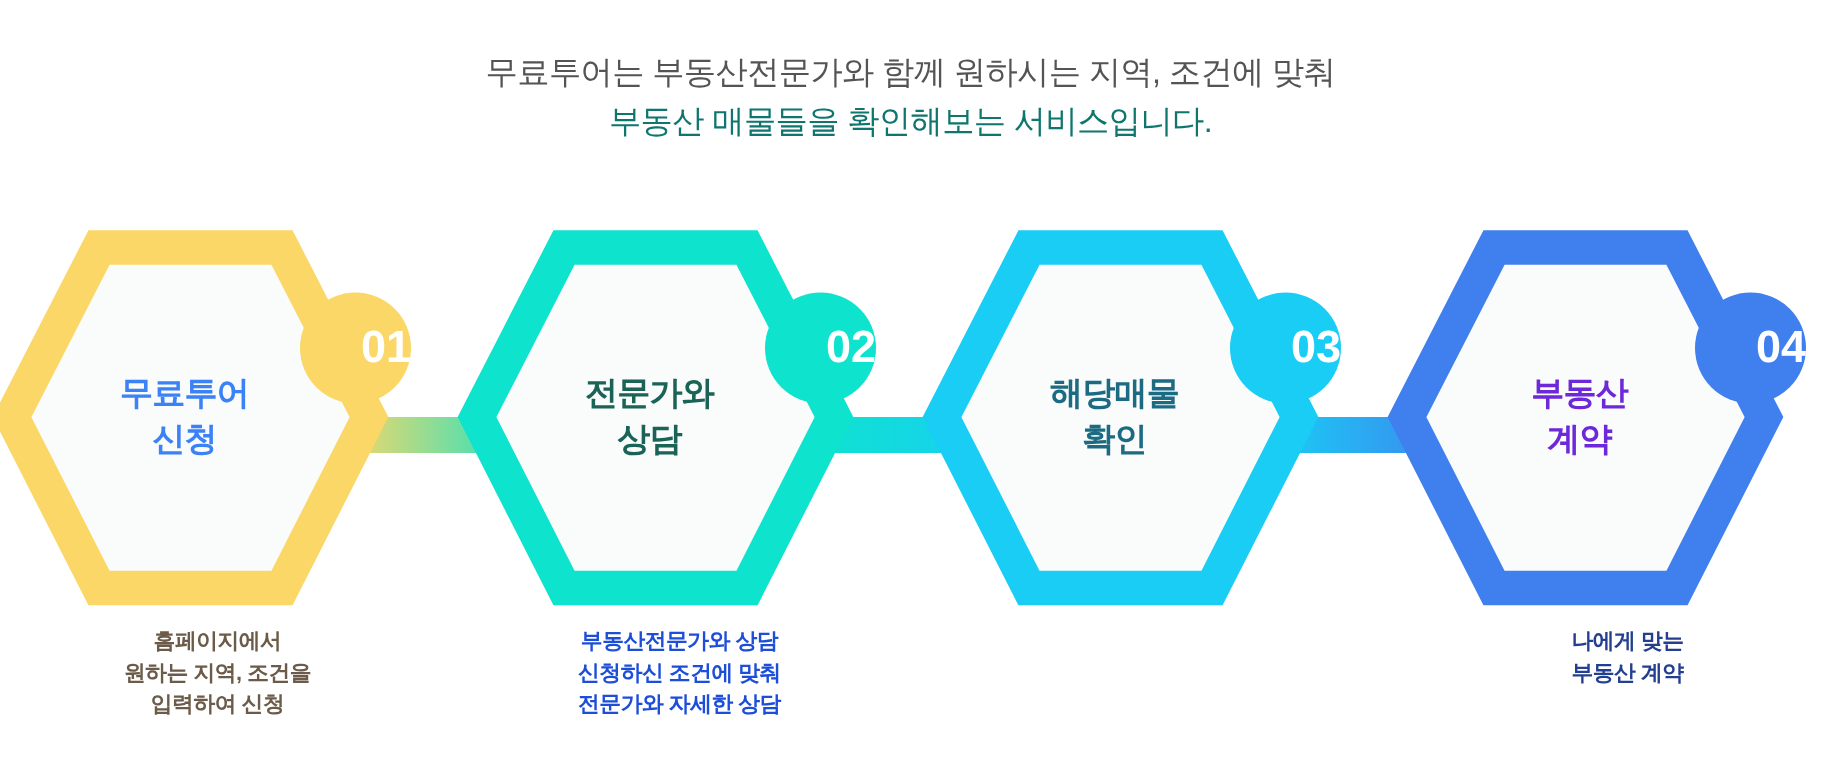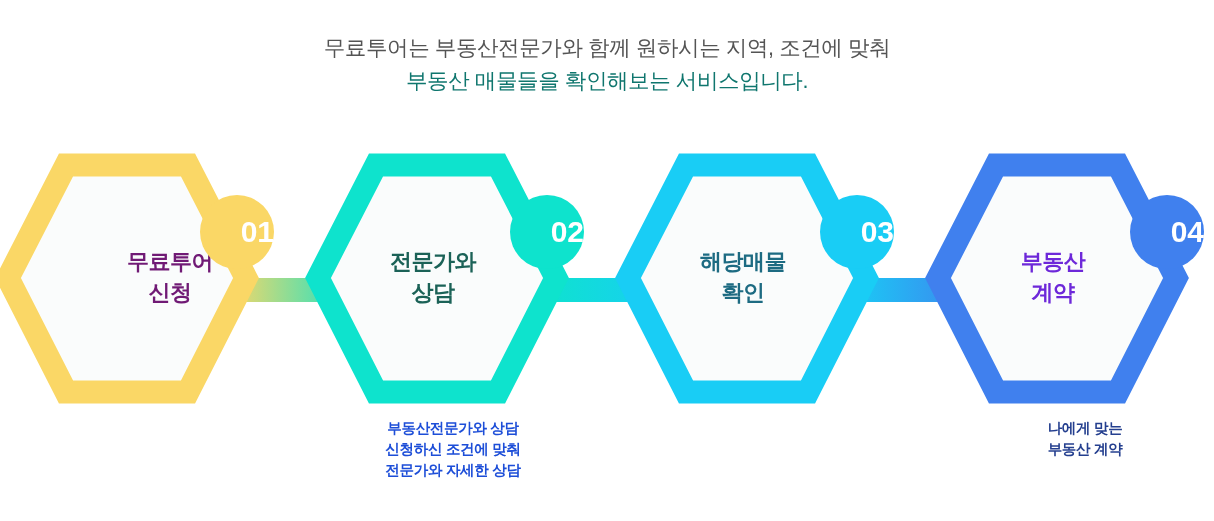"무료투어" div.hex-label { color: #701a75 -> #3b82f6; margin-left: 47px -> none }
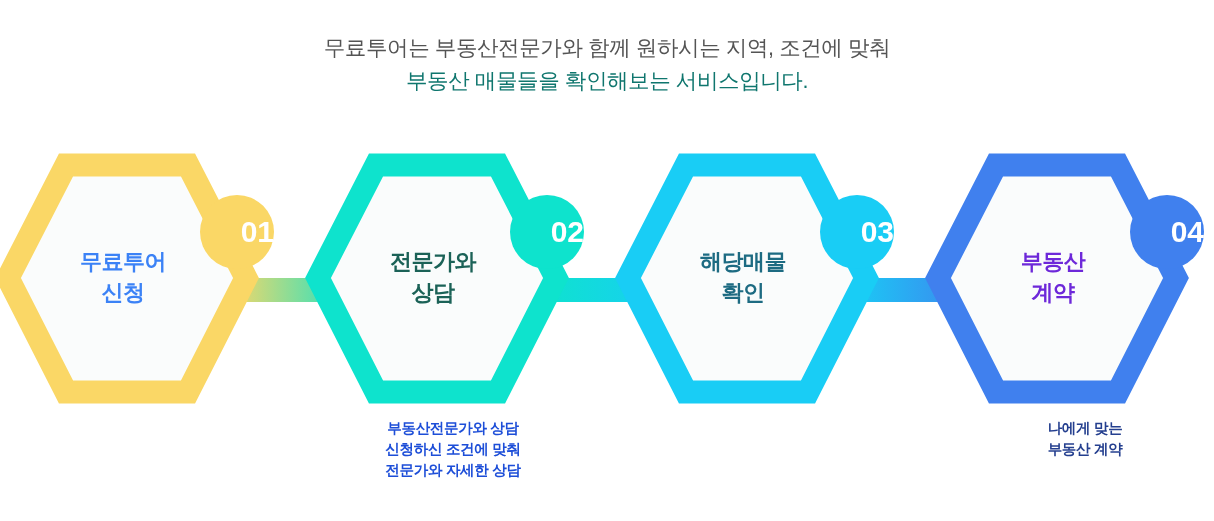"홈페이지에서" div.caption { html: none -> <div>홈페이지에서 원하는 지역, 조건을 입력하여 신청</div> }
